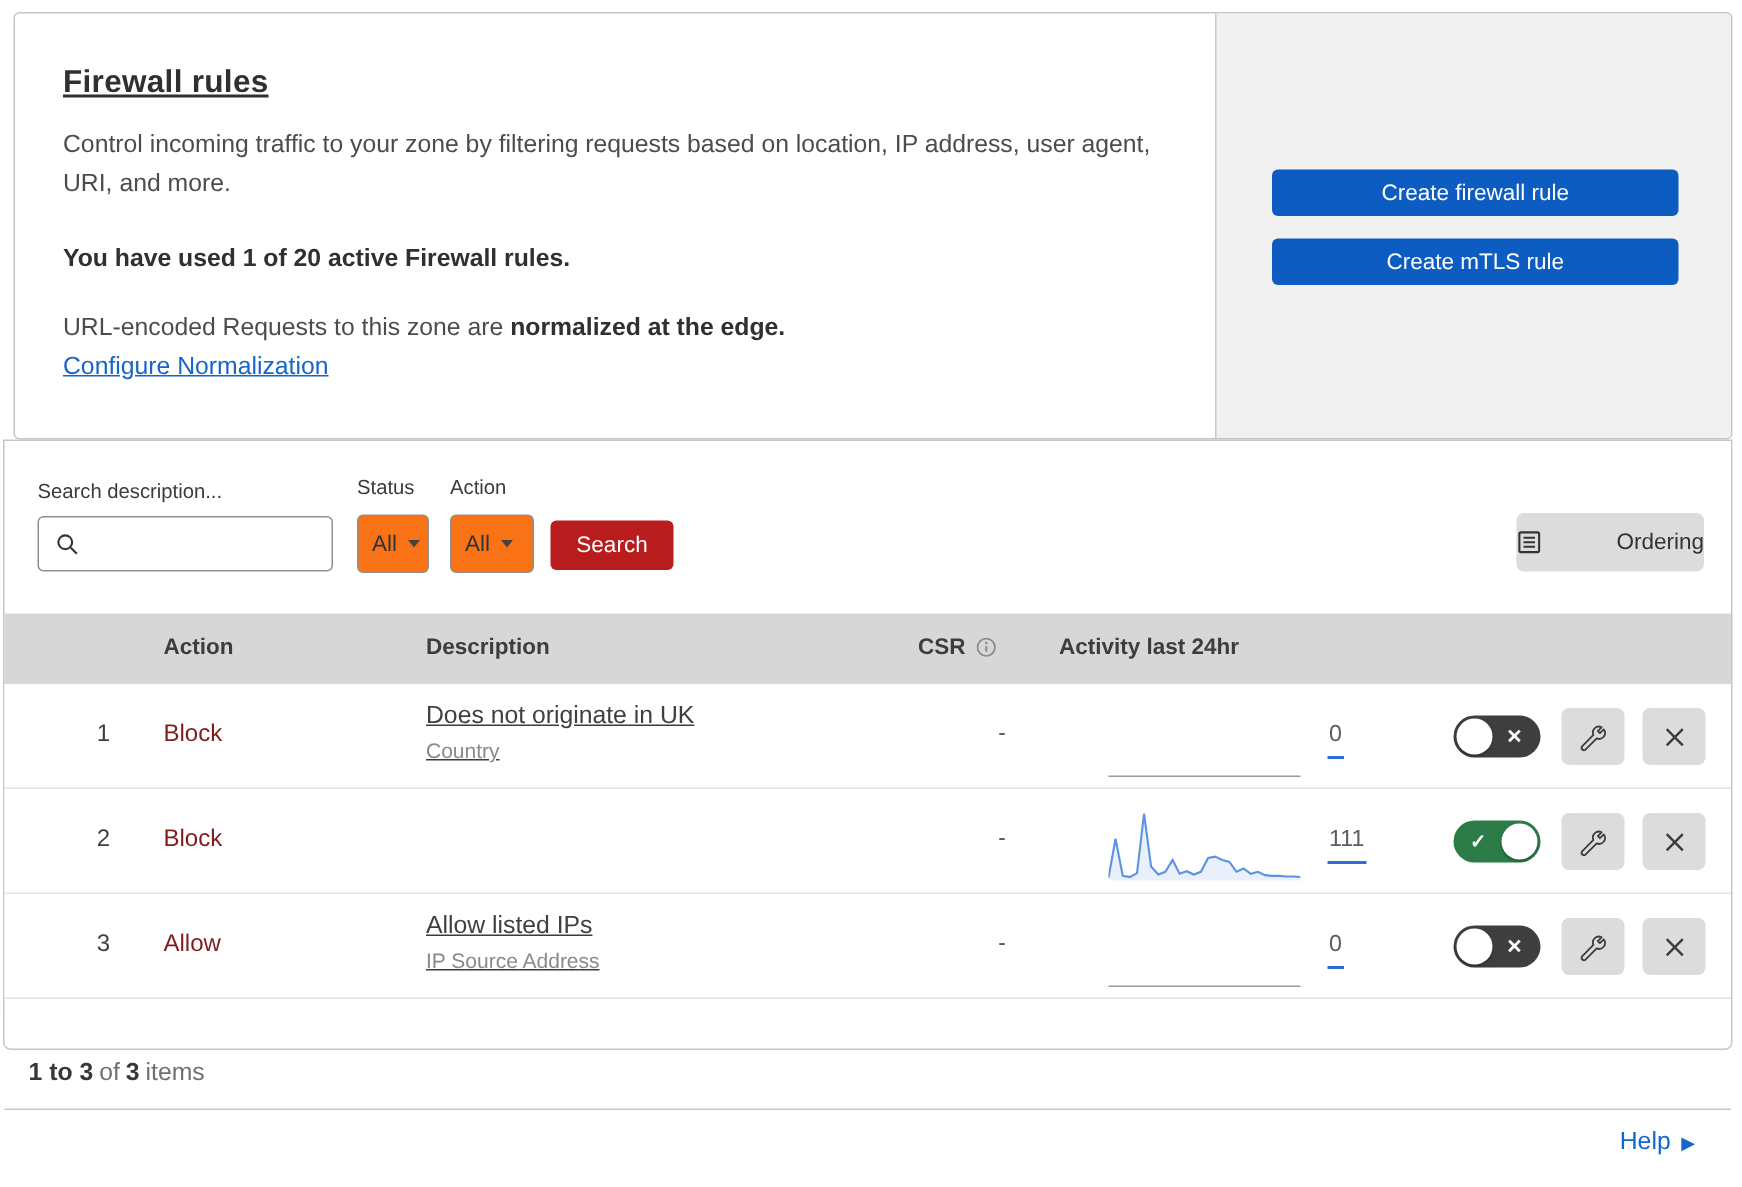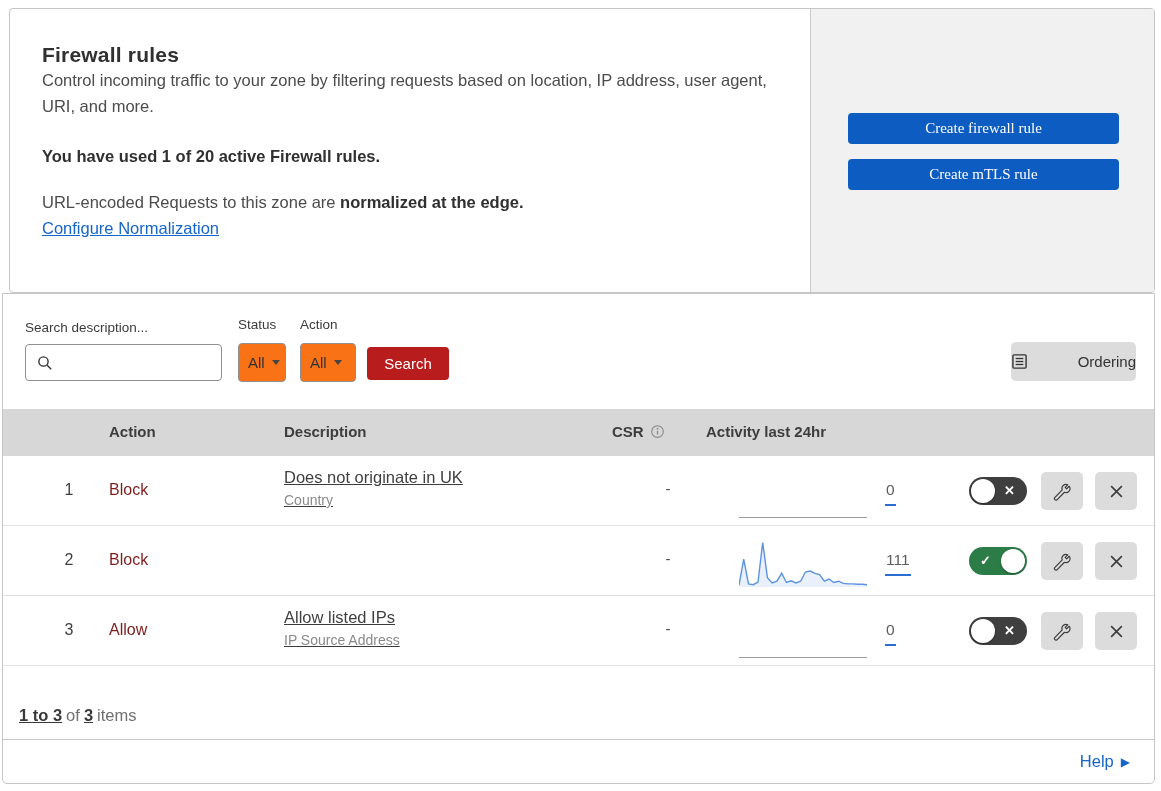"Firewall rules" .card-left h1 { margin-bottom: none -> 16px; text-decoration: none -> underline }
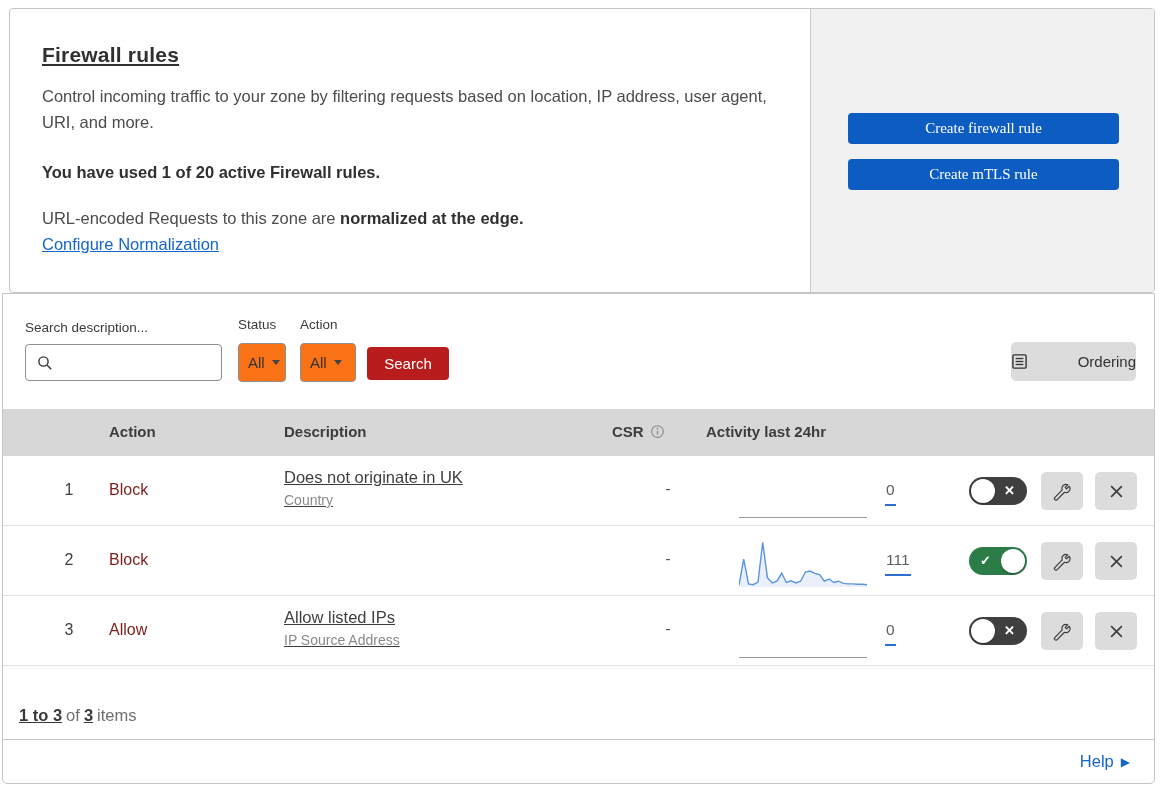"Create firewall rule" .btn-primary { font-family: Liberation Serif, serif -> Liberation Sans, sans-serif }
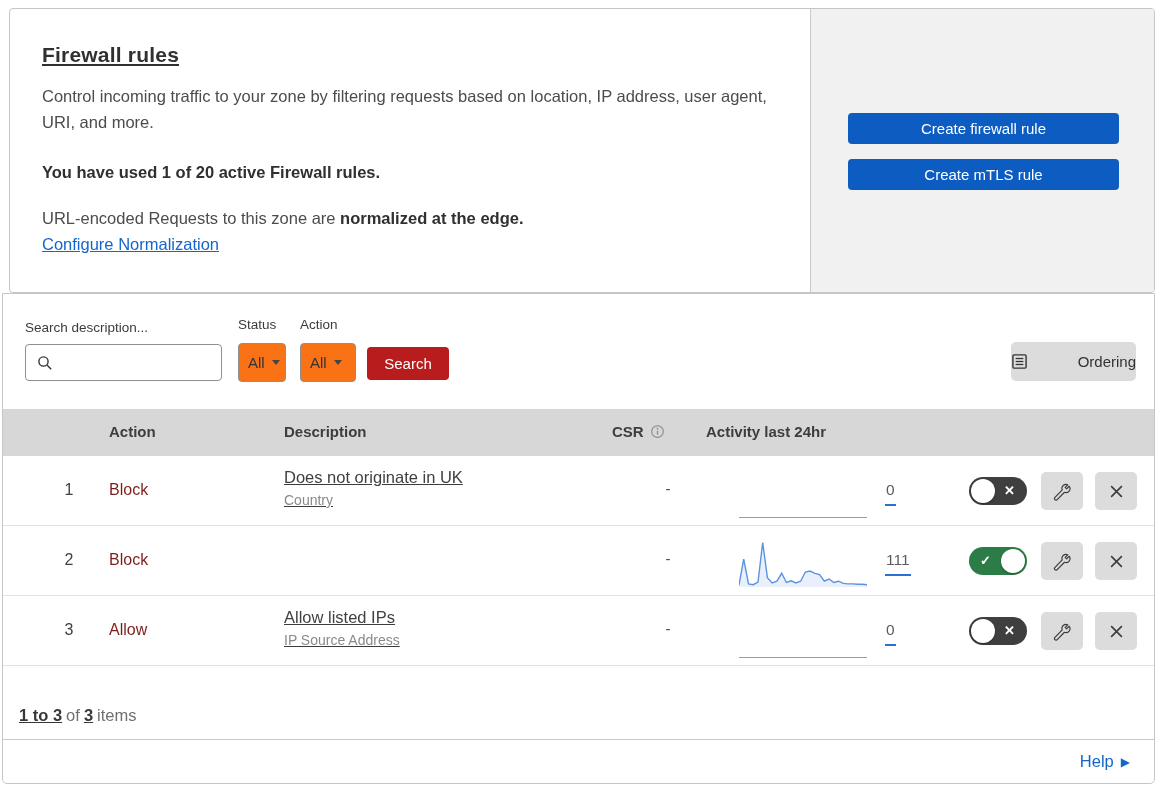"Search description..." .main { height: 491px -> 407px }
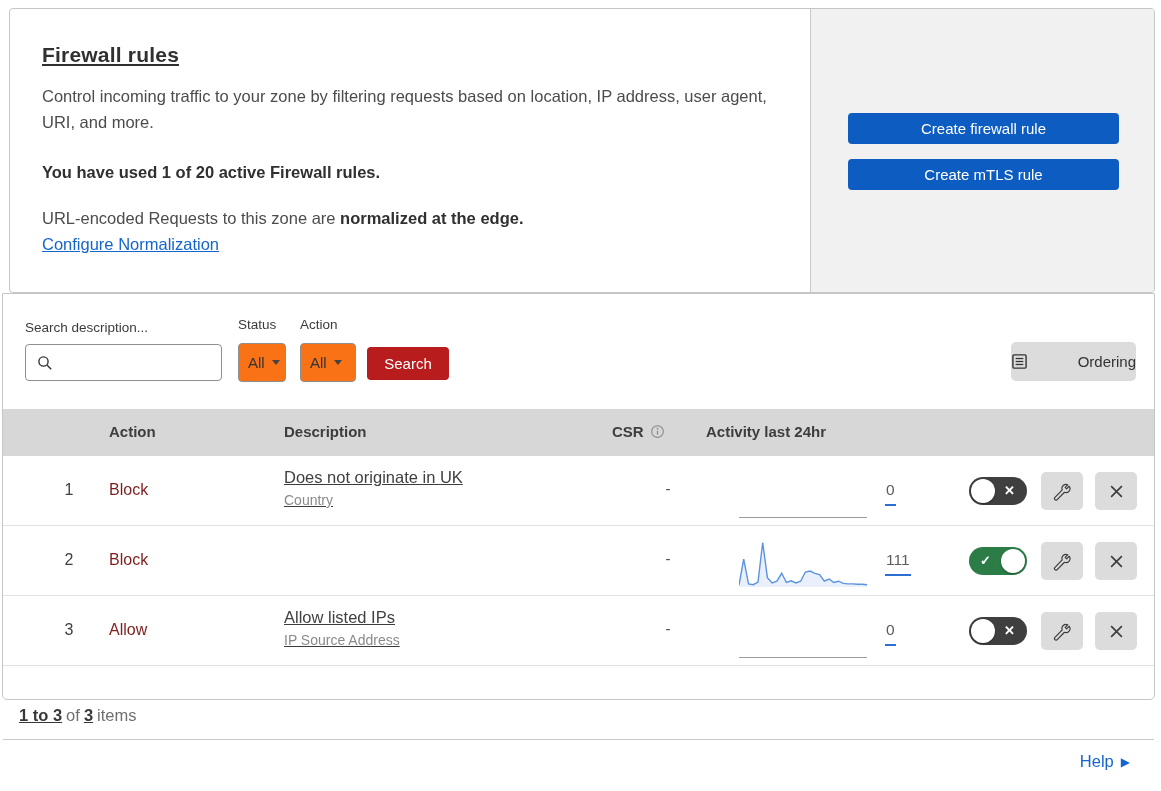"1 to 3" .pagination .pg-b { text-decoration: underline -> none }
